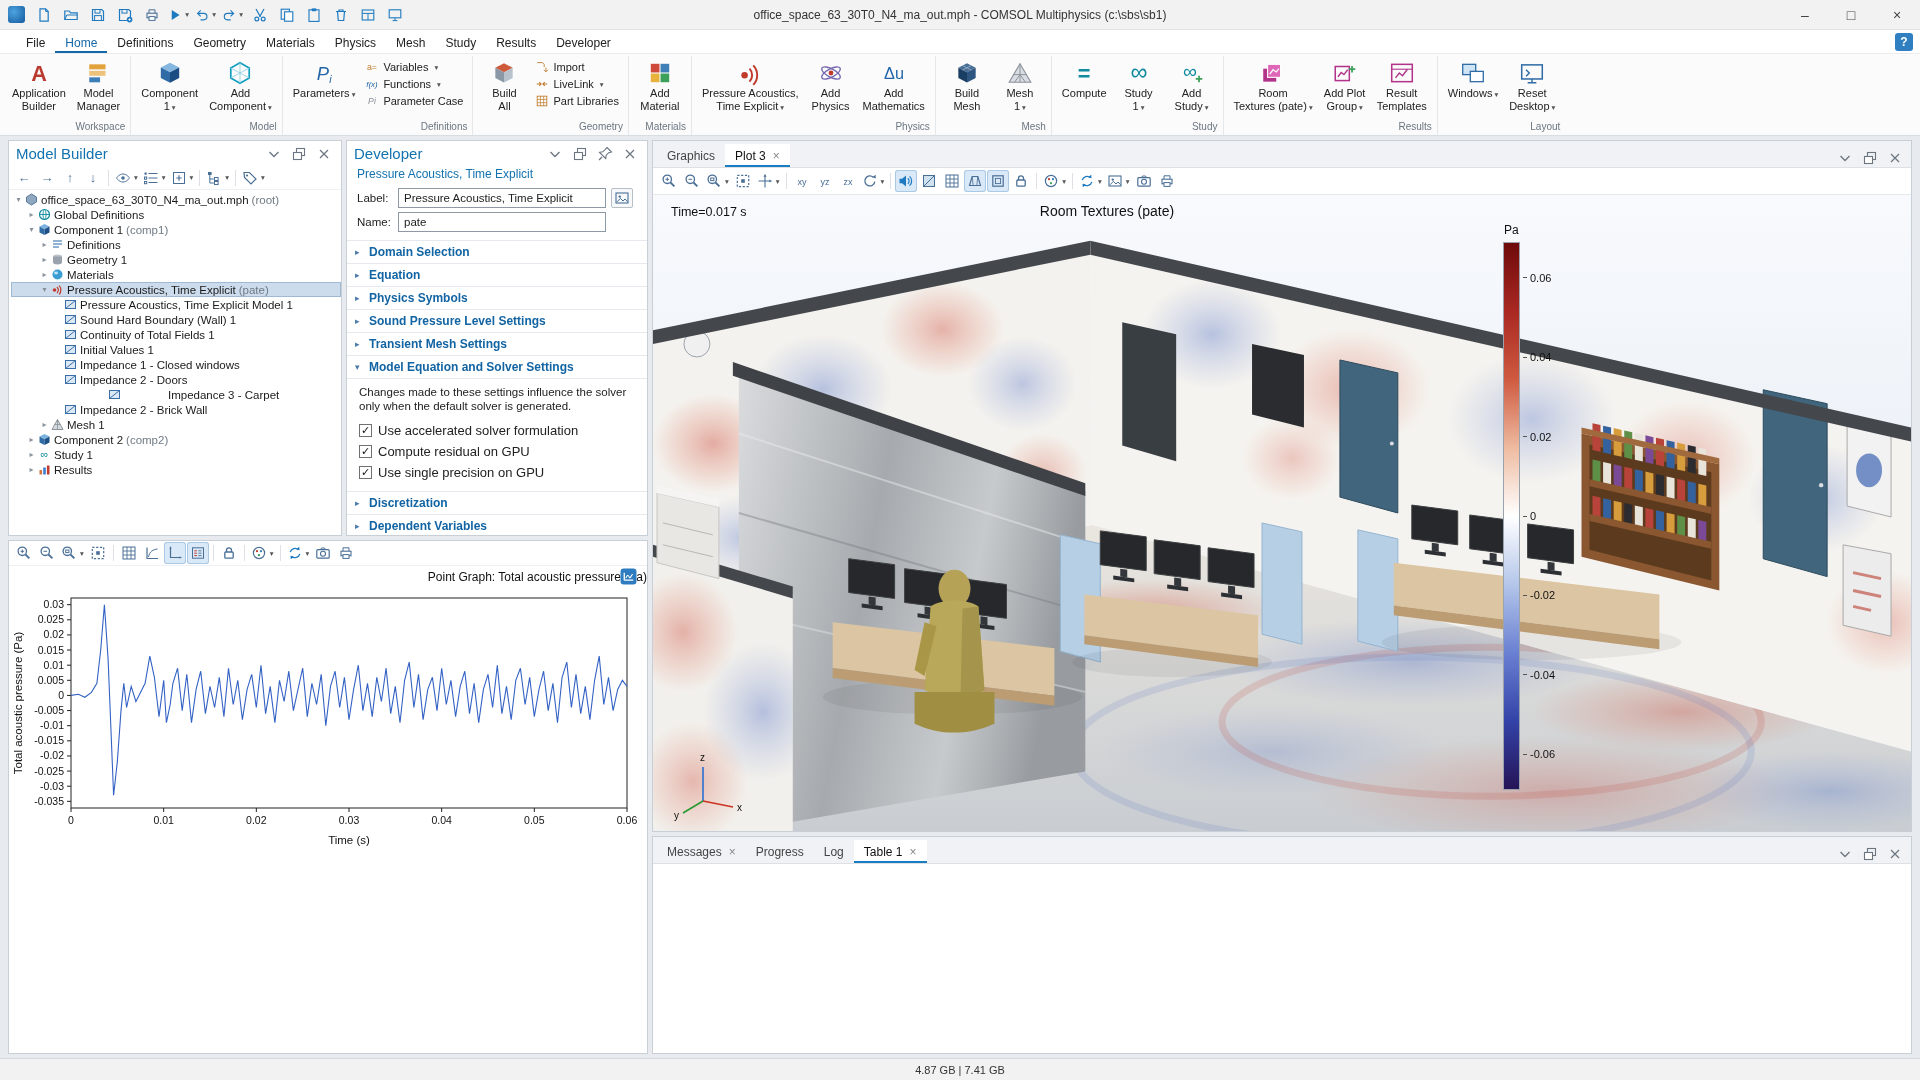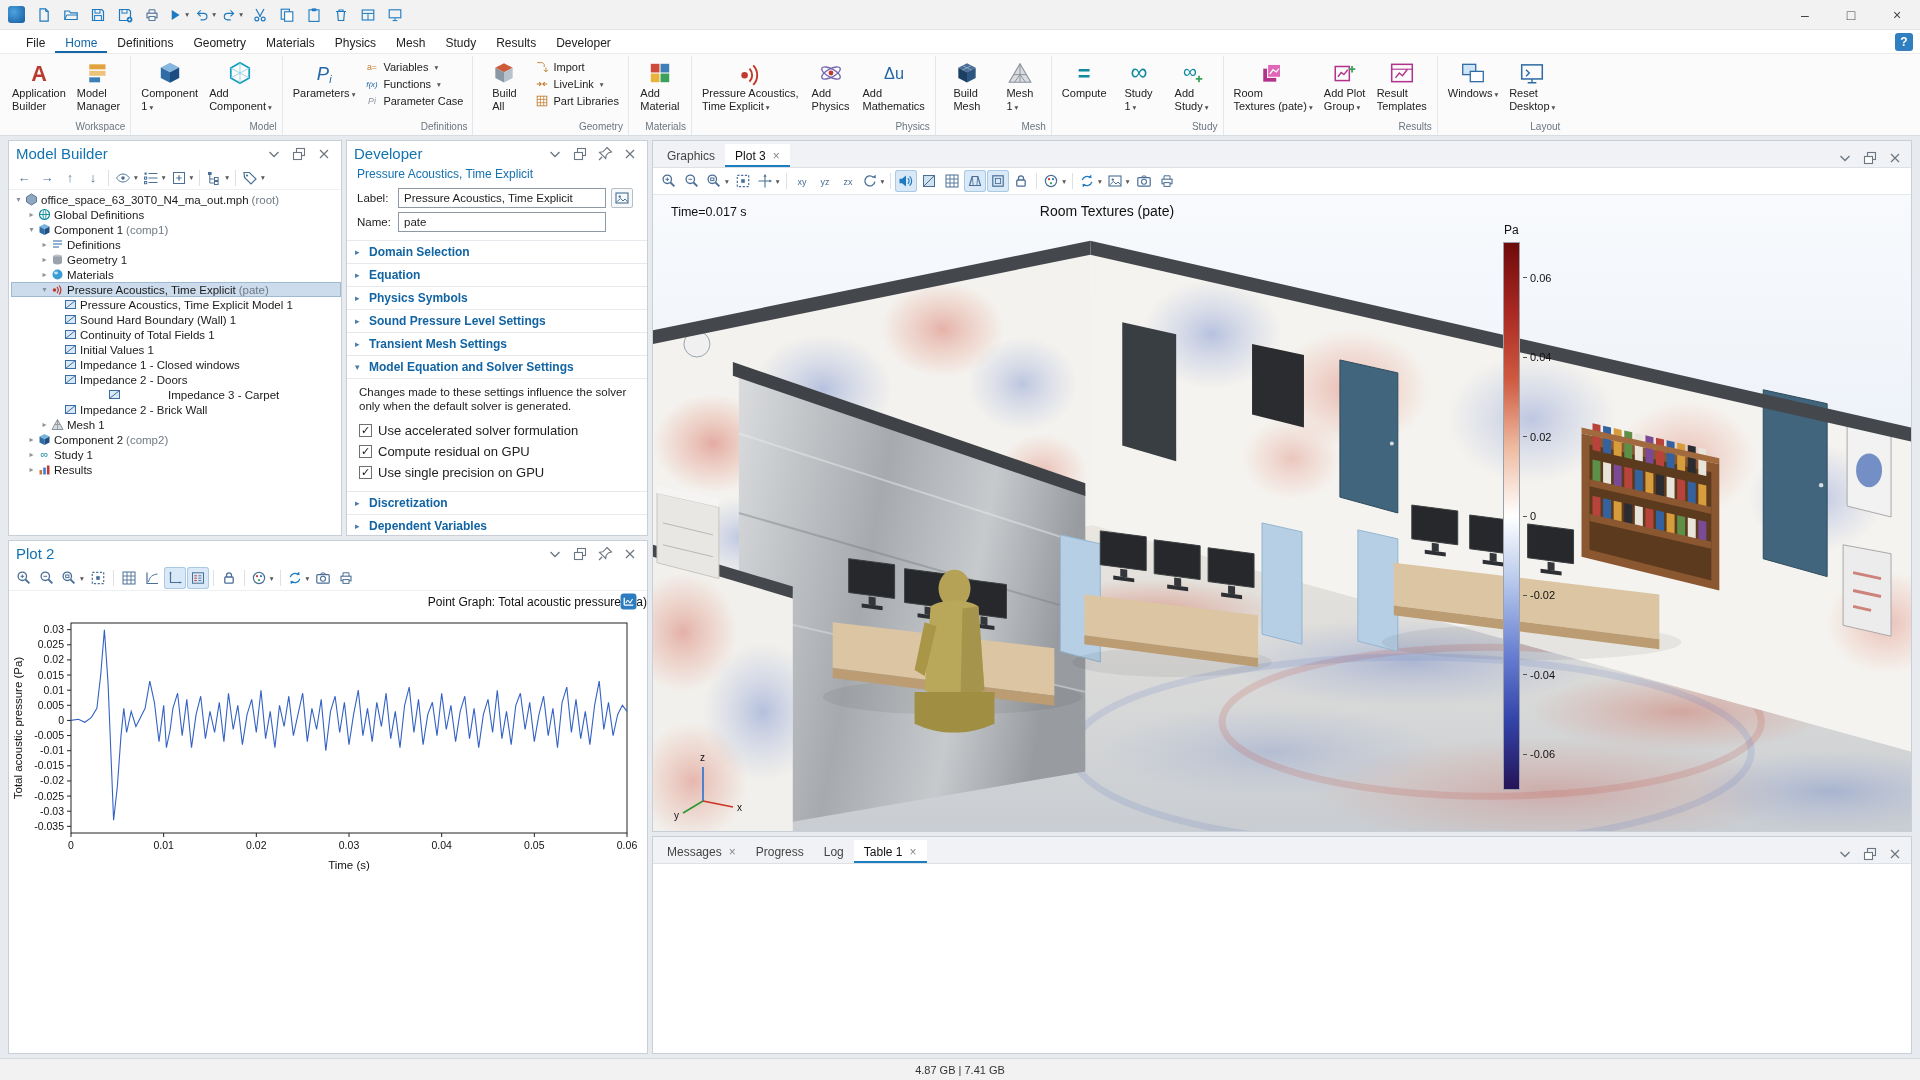"office_space_63_30T0_N4_ma_out.mph -" div.win-title { html: none -> <div>office_space_63_30T0_N4_ma_out.mph - COMSOL Multiphysics (c:\sbs\sb1)</div> }
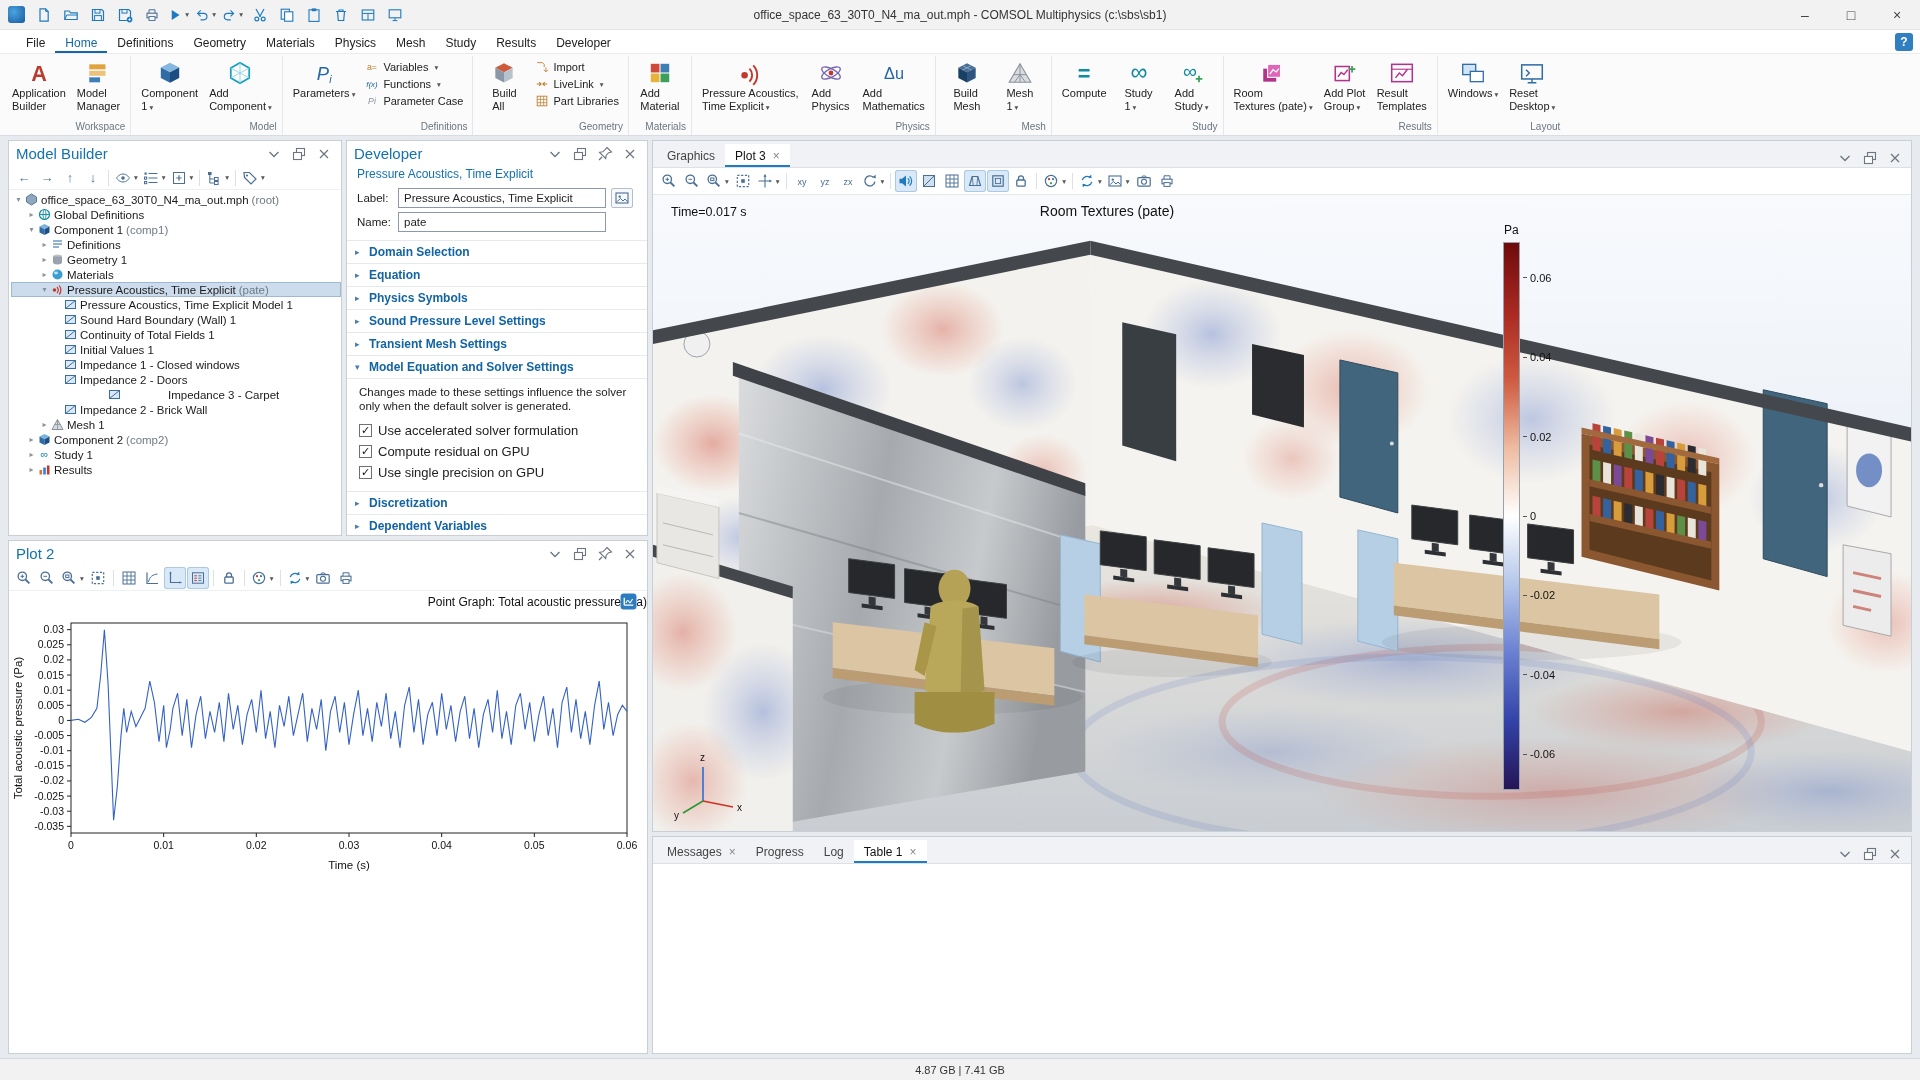"Application" .rb-lbl { text-align: none -> center }
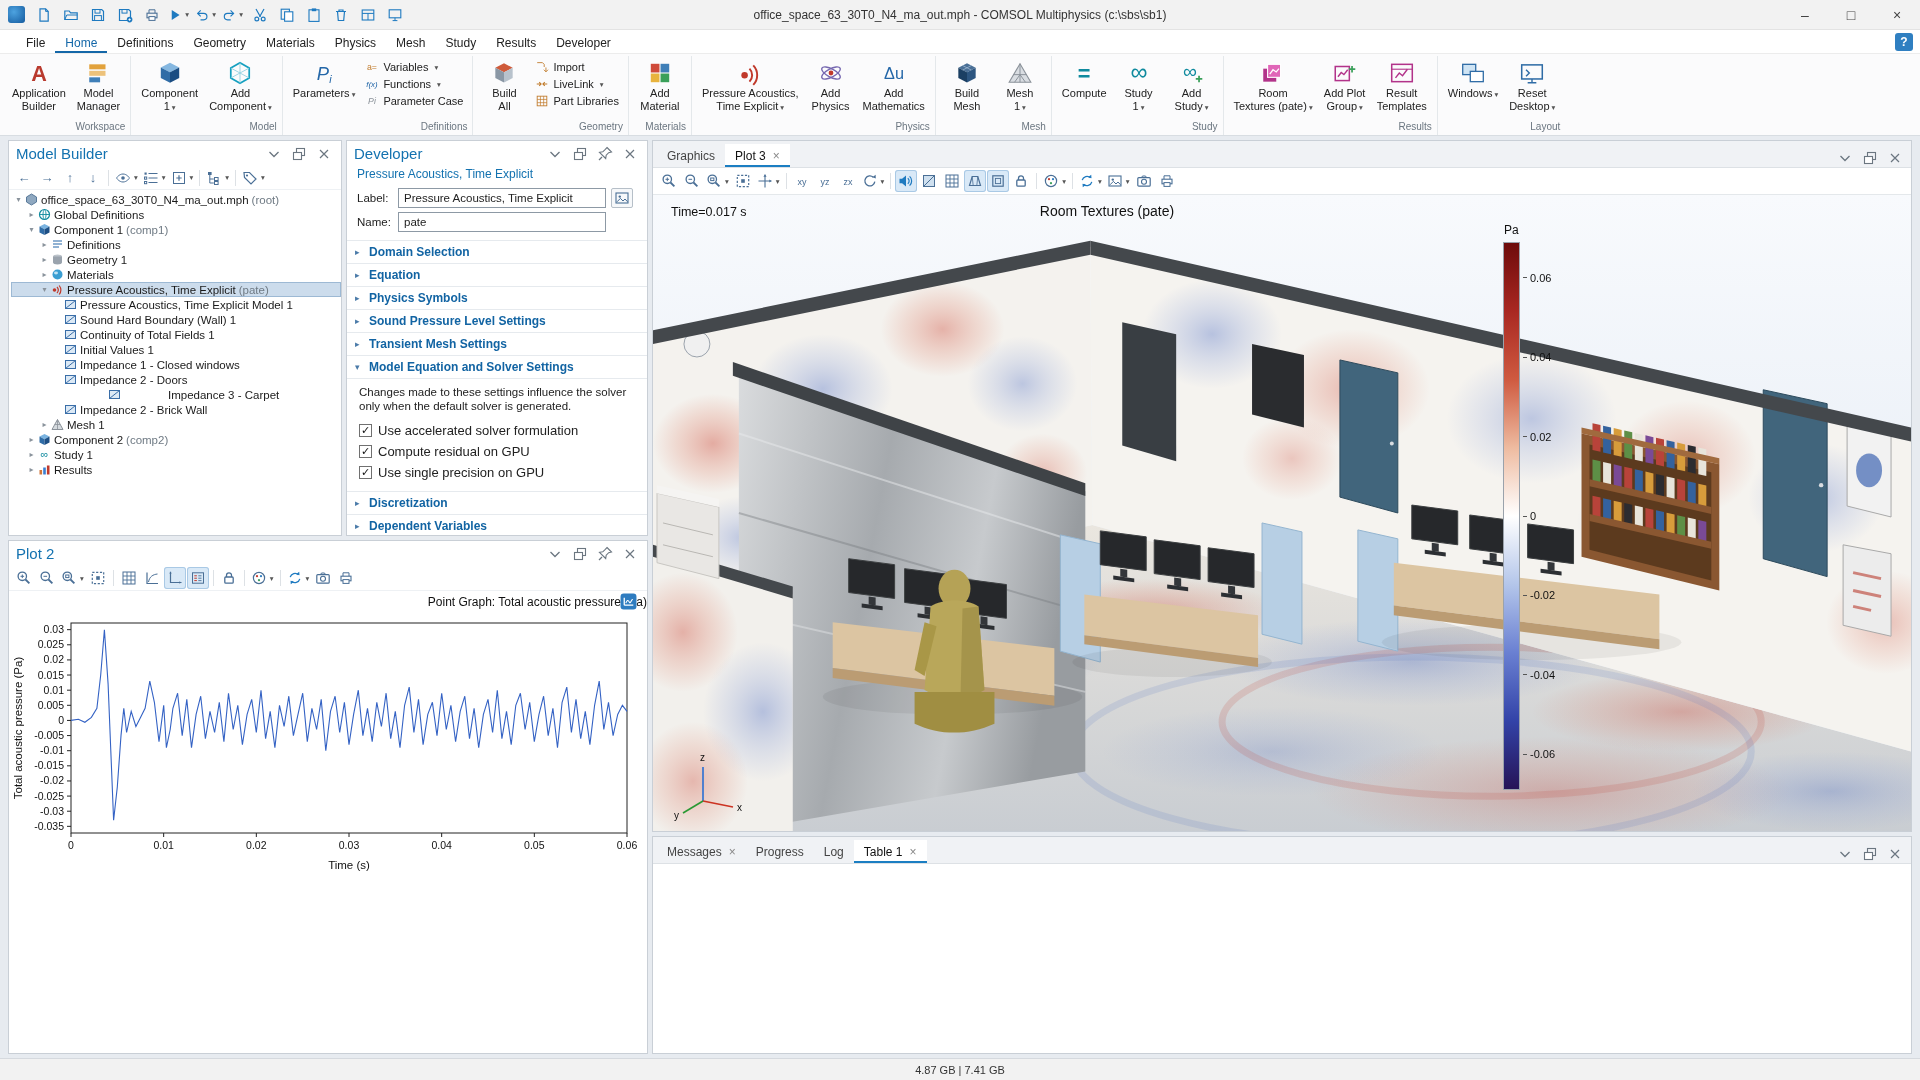"Plot 2" div.panel-header { html: <div> <span>Plot 2</span> <span> <span> <svg> <path></path> </svg> </span> <span> <svg> <rect></rect> <rect></rect> </svg> </span> <span> <svg> <path></path> <path></path> </svg> </span> <span> <svg> <path></path> </svg> </span> </span> </div> -> none }
